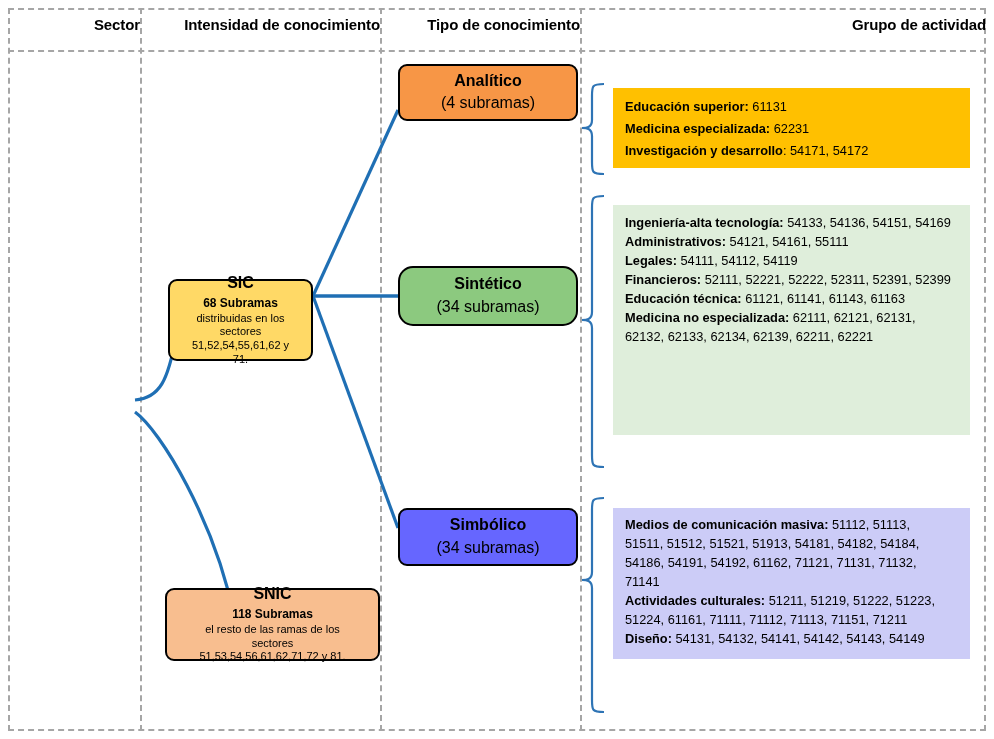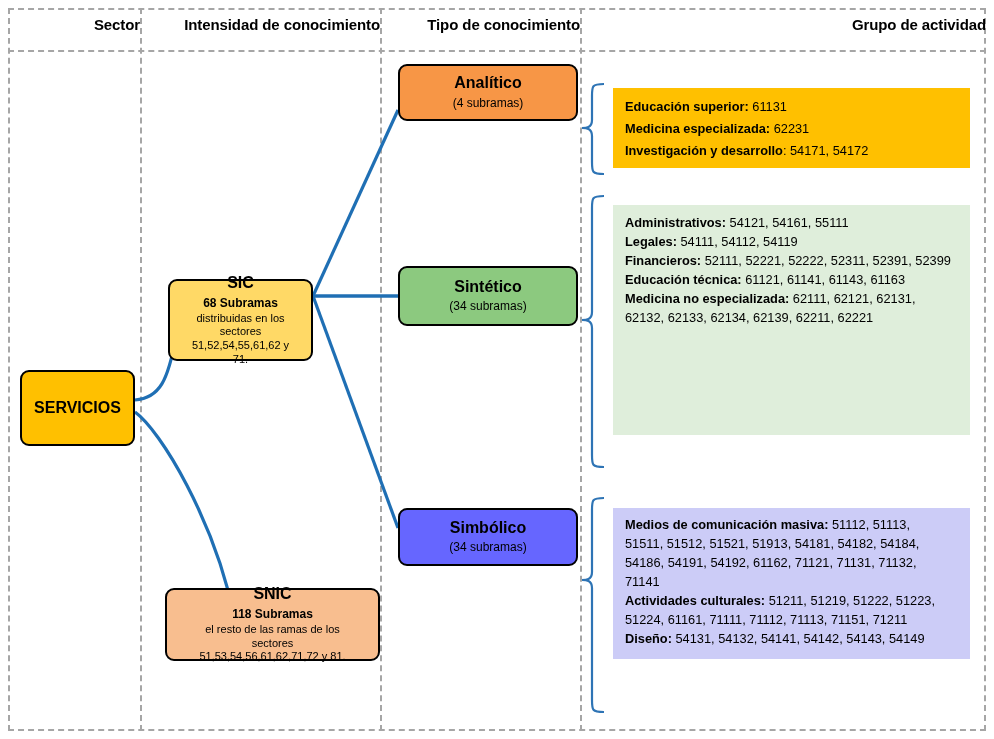"(4 subramas)" .node .sub { font-size: 12px -> 16px }
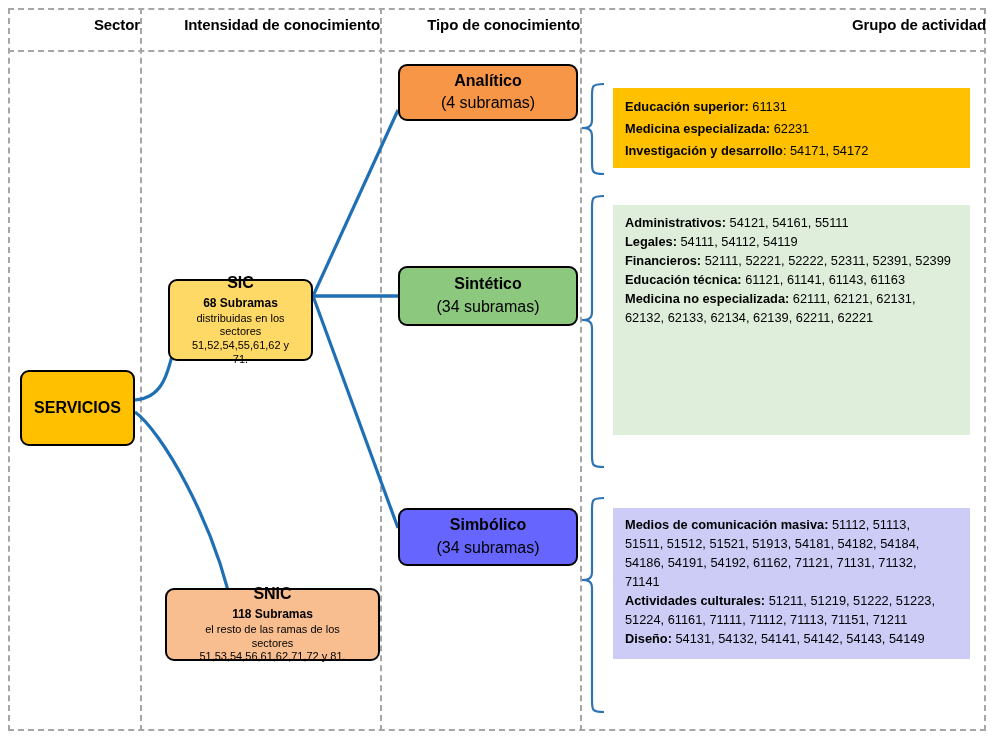"Ingeniería-alta tecnología: 54133," p { html: none -> <p><span>Ingeniería-alta tecnología:</span><span> 54133, 54136, 54151, 54169</span></p> }
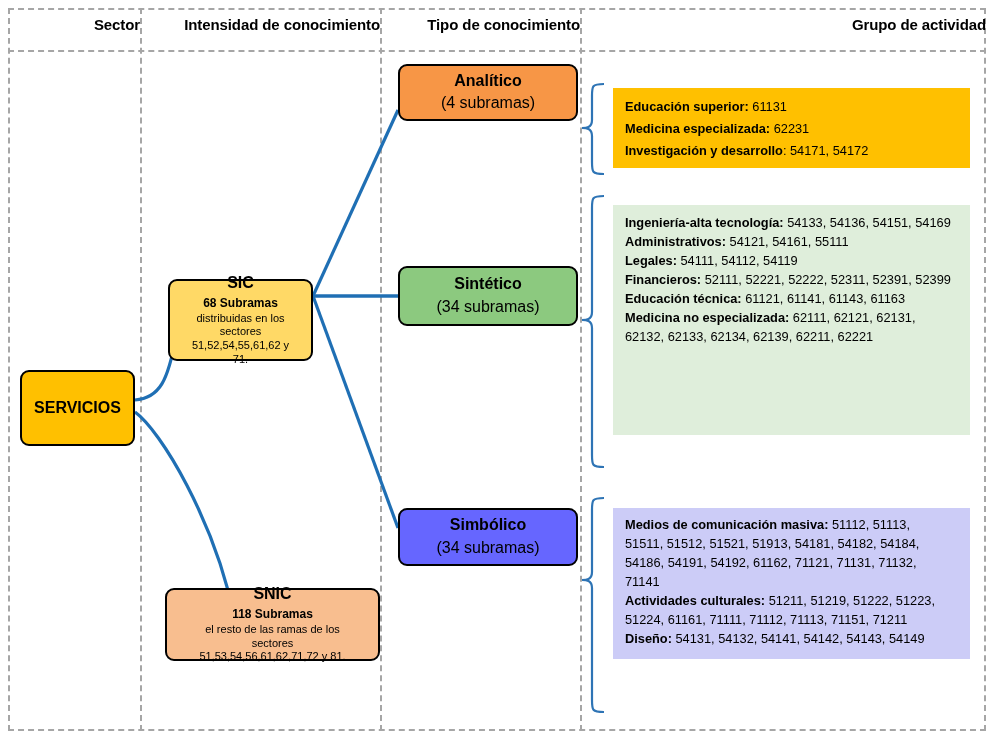"Sintético" #node-sintetico { border-radius: none -> 15px }
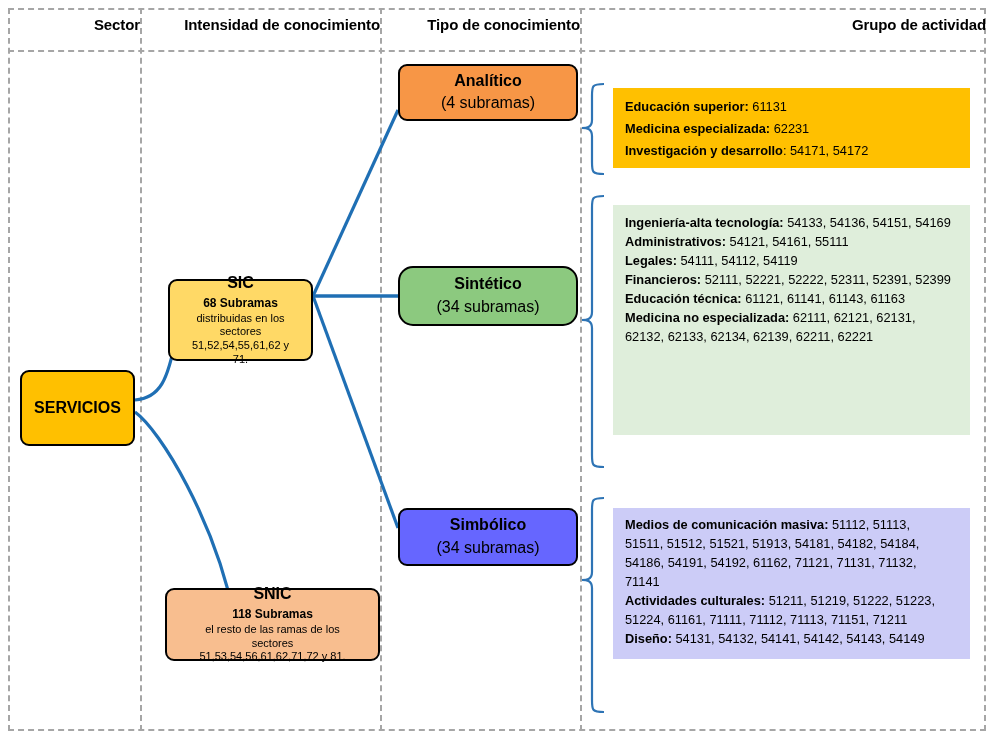"SERVICIOS" div.node { html: <div> <div>SERVICIOS</div> </div> -> none }
